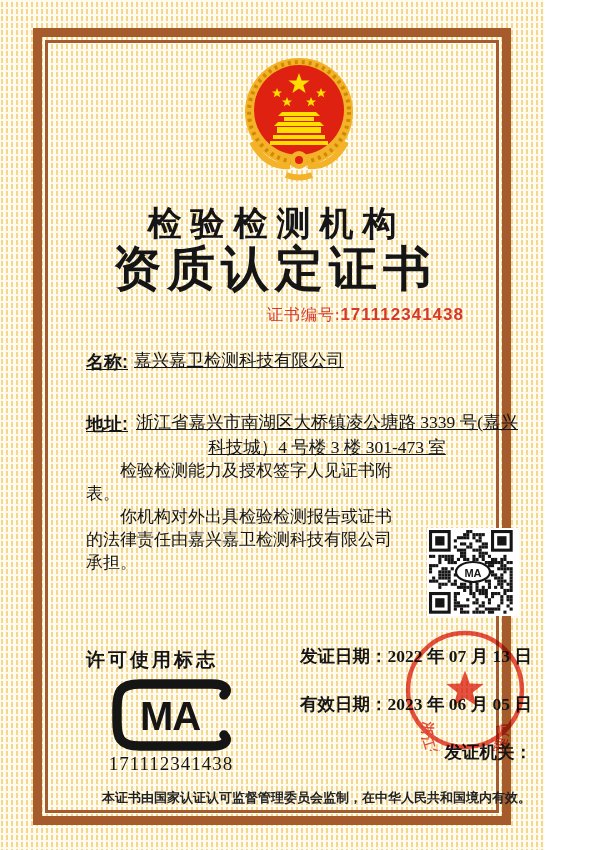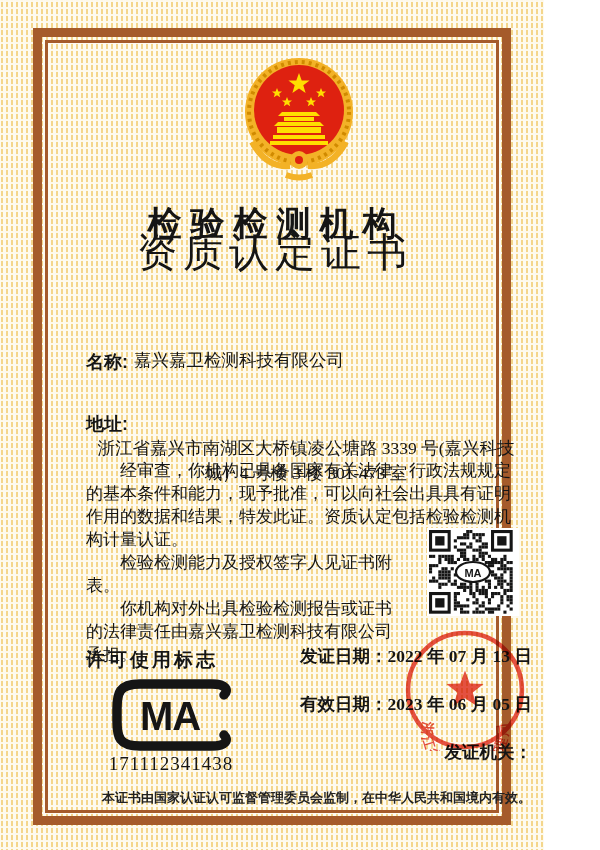"资质认定证书" .title2 { font-size: 40px -> 48px; font-weight: 400 -> 700; top: 225px -> 237px }
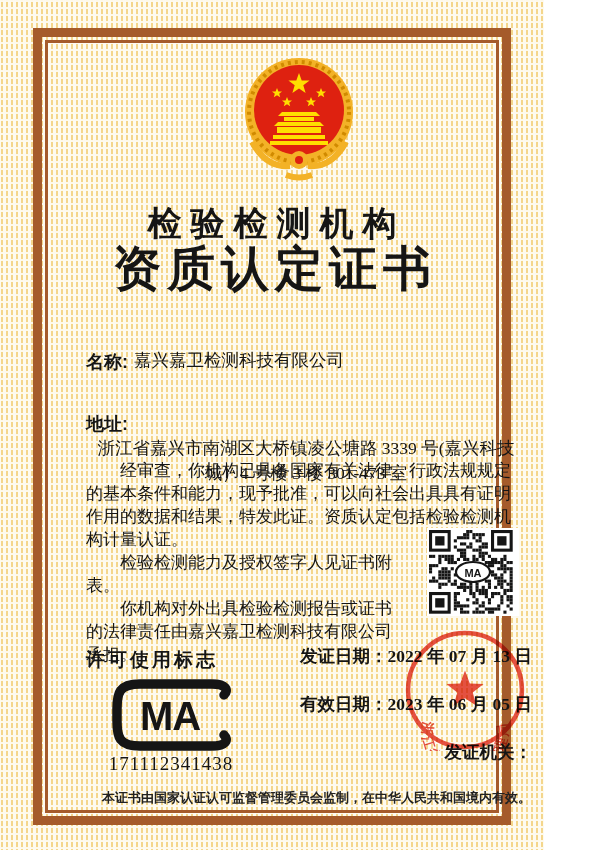"证书编号:171112341438" div.abs { html: none -> <div> <span>证书编号:</span><span>171112341438</span> </div> }
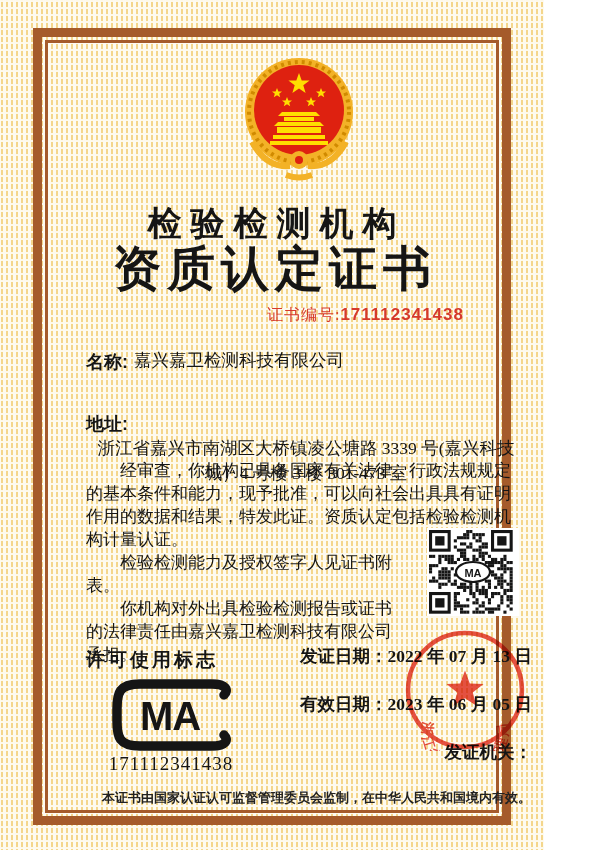"名称:" .field-row { text-decoration: none -> underline }
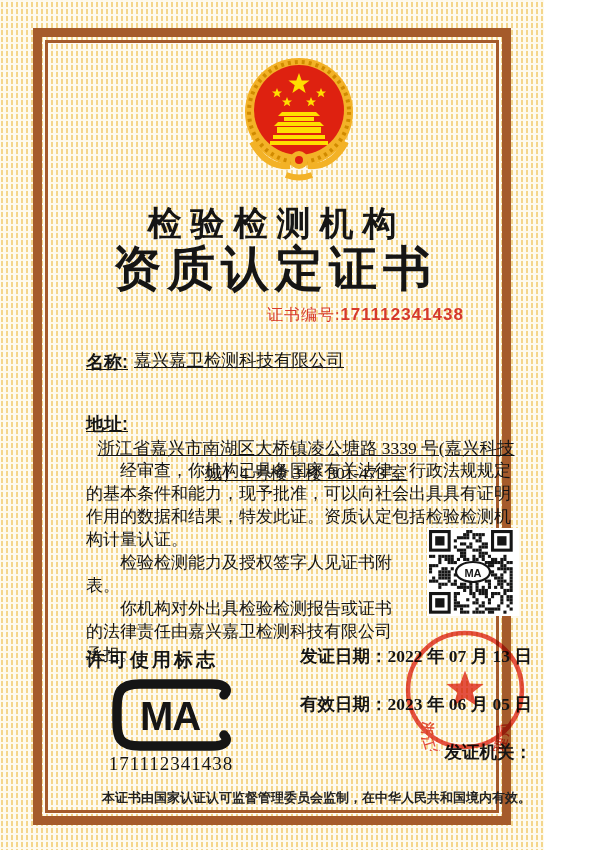"地址:" .row-addr { flex-direction: column -> none }
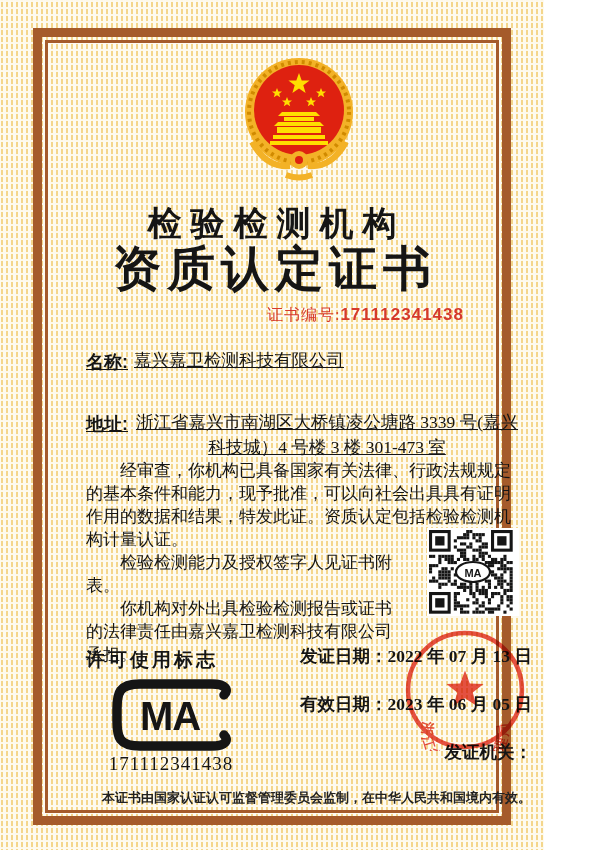"经审查，你机构已具备国家有关法律、行政法规规定的基本条件和能力，现予批准，可以向" p { html: <p>经审查，你机构已具备国家有关法律、行政法规规定的基本条件和能力，现予批准，可以向社会出具具有证明作用的数据和结果，特发此证。资质认定包括检验检测机构计量认证。</p> -> none }
